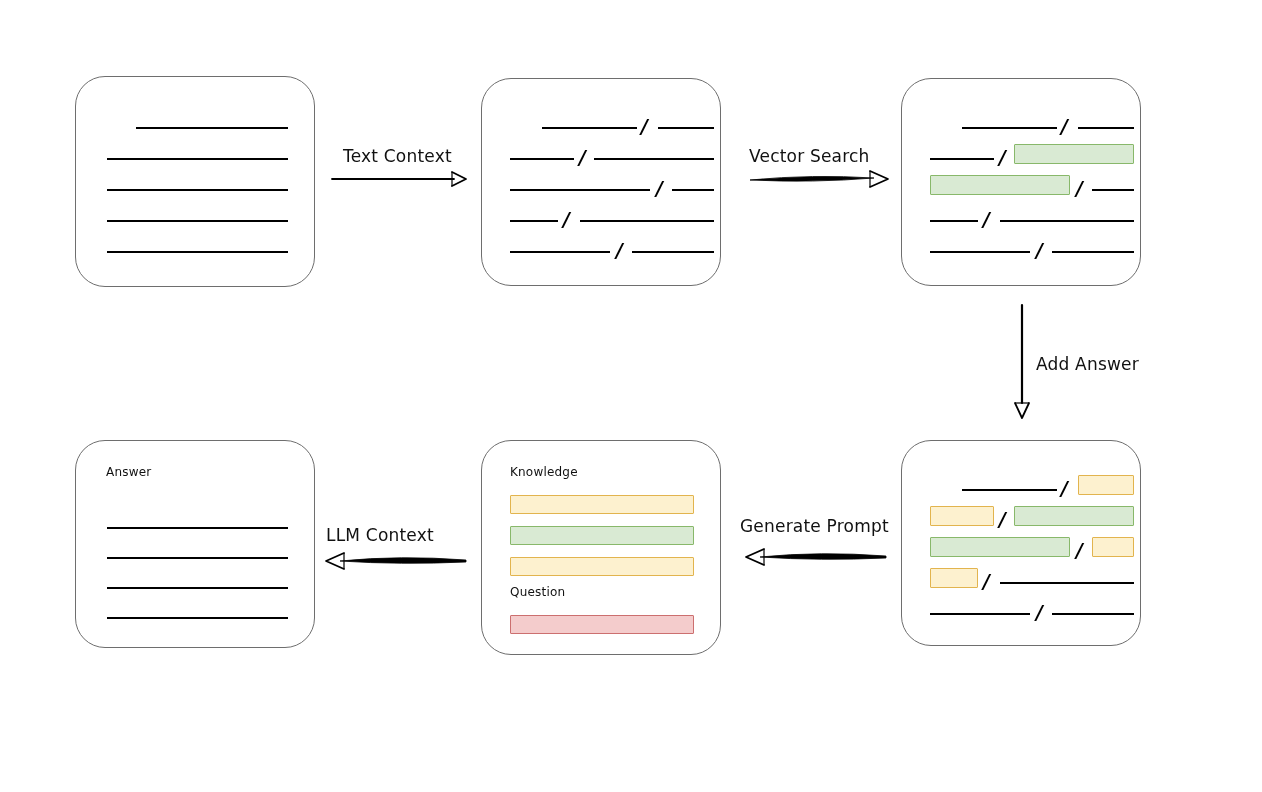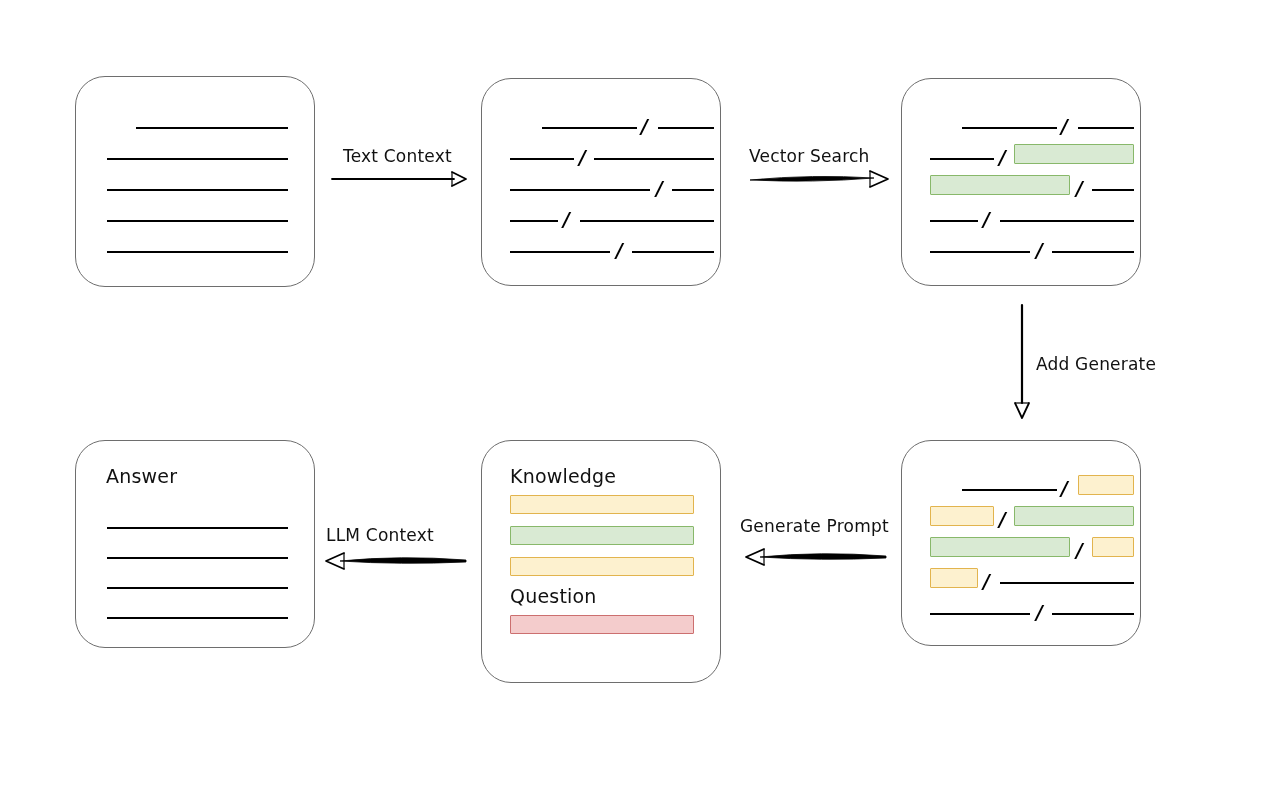"Add Generate" div.arrow-label { text: Generate -> Answer }
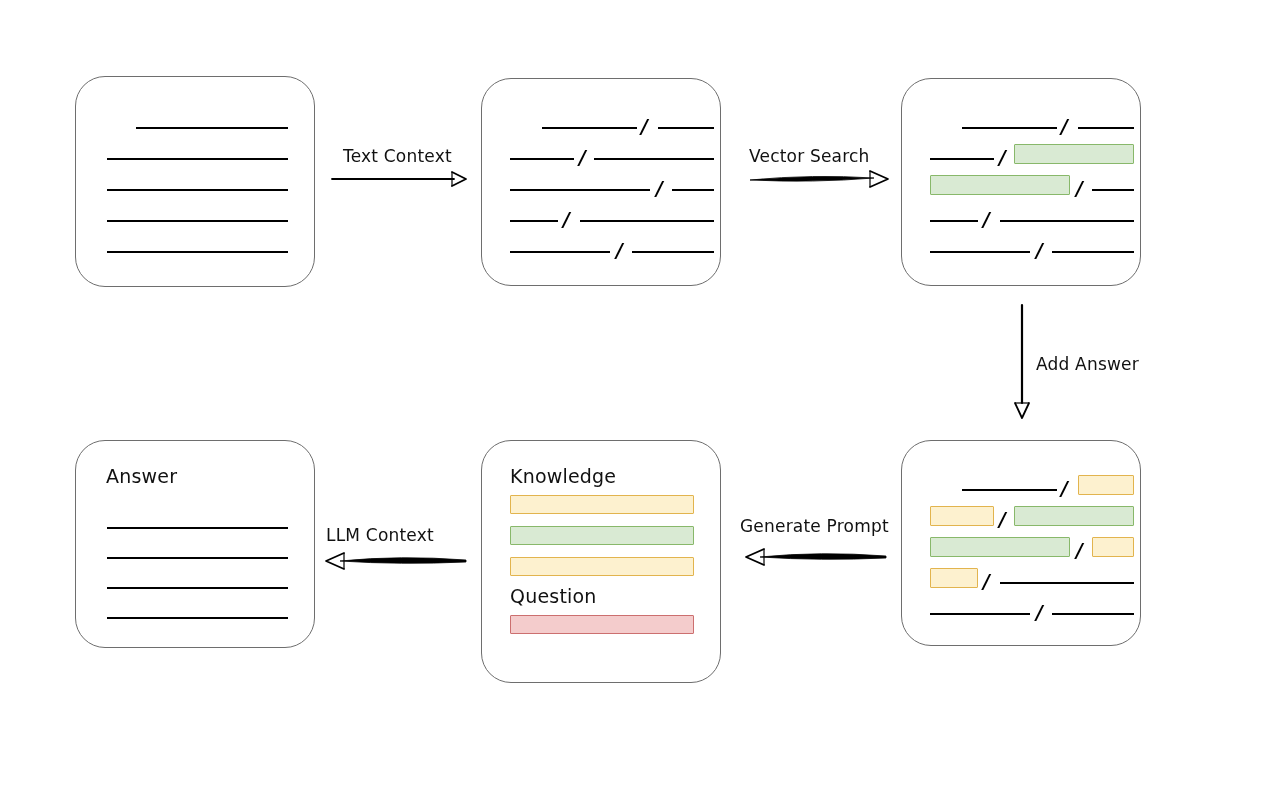"Answer" .card-label { font-size: 19px -> 12px }
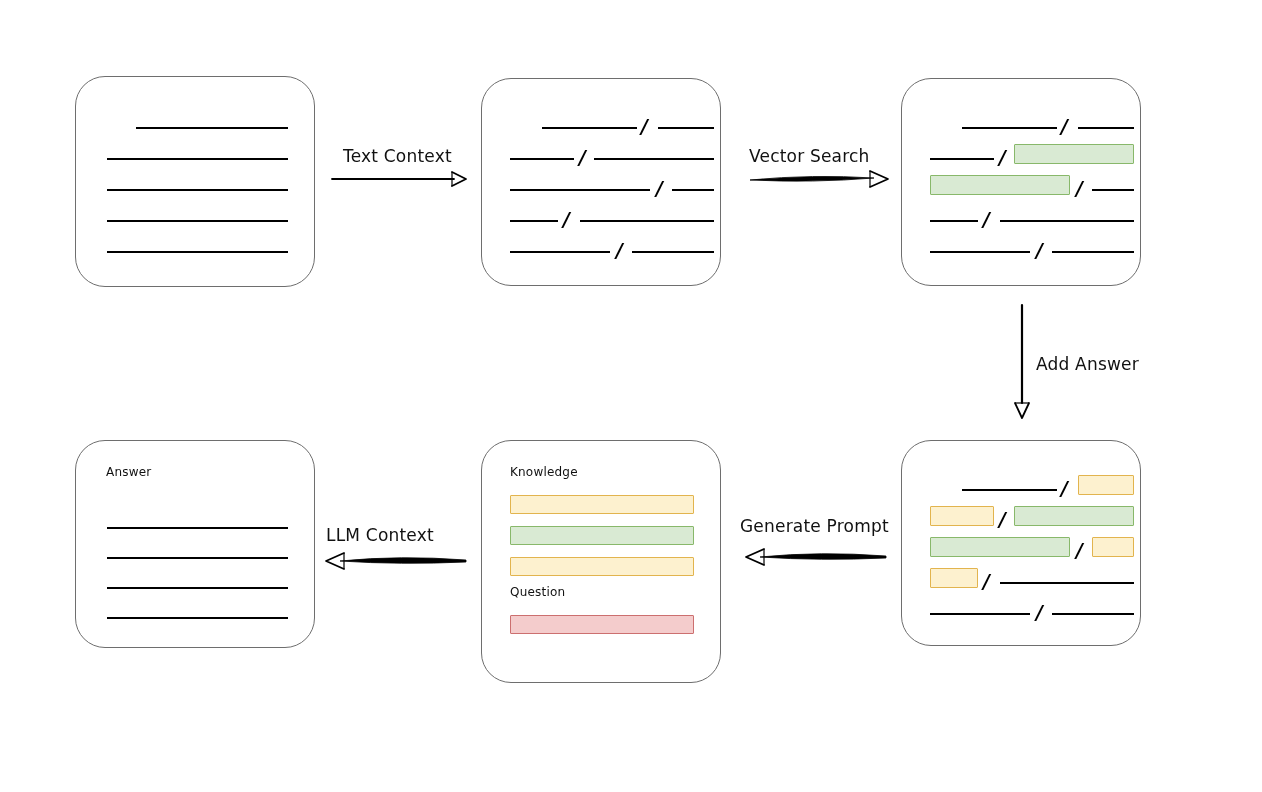"Knowledge" div.card { height: 243px -> 215px }
